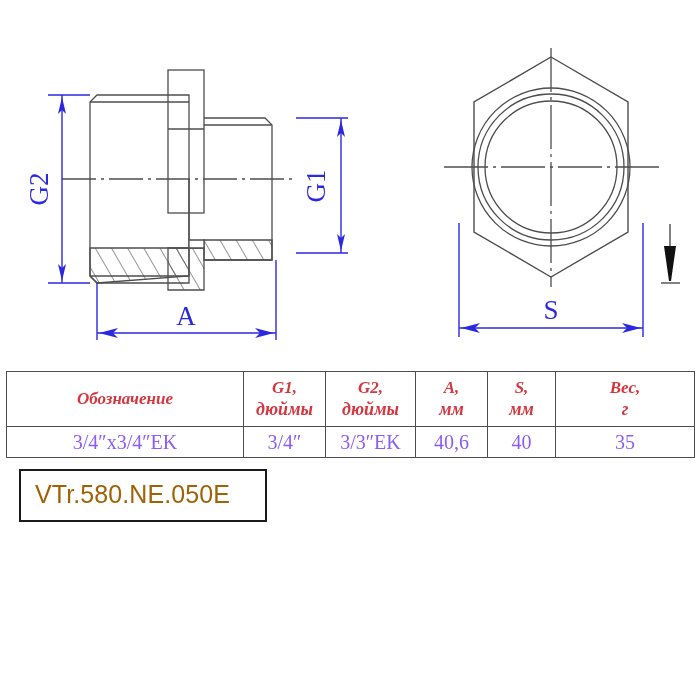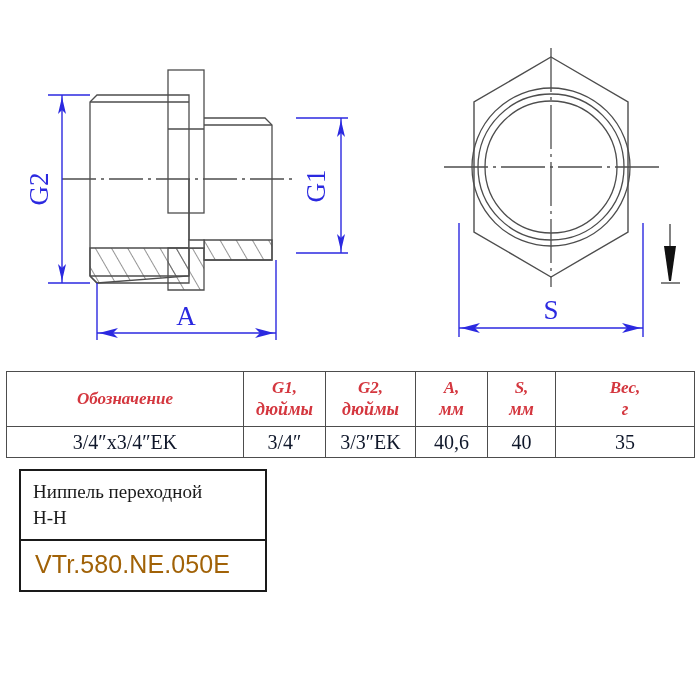"3/4″x3/4″EK" #spec-table .data-cell { color: #0f172a -> #8b5cf6 }
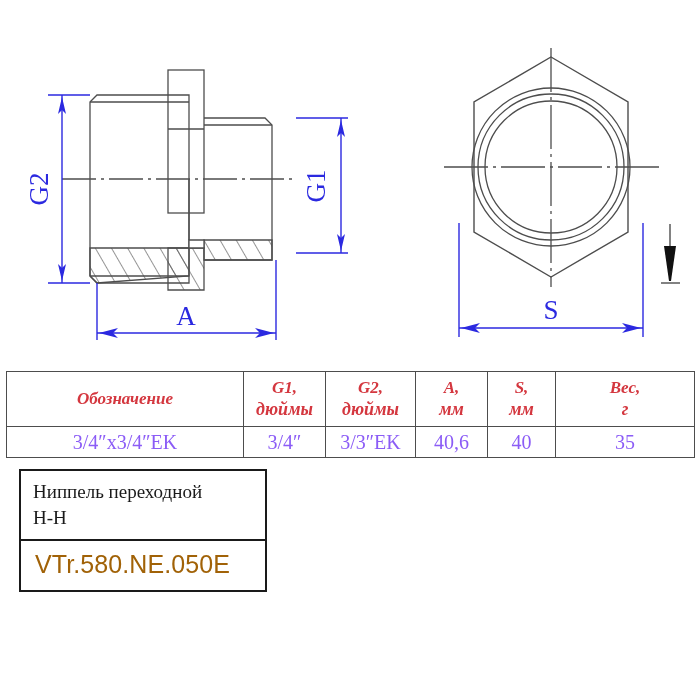"Ниппель переходной" div.row-name { html: <div> <div>Ниппель переходной</div> <div>Н-Н</div> </div> -> none }
